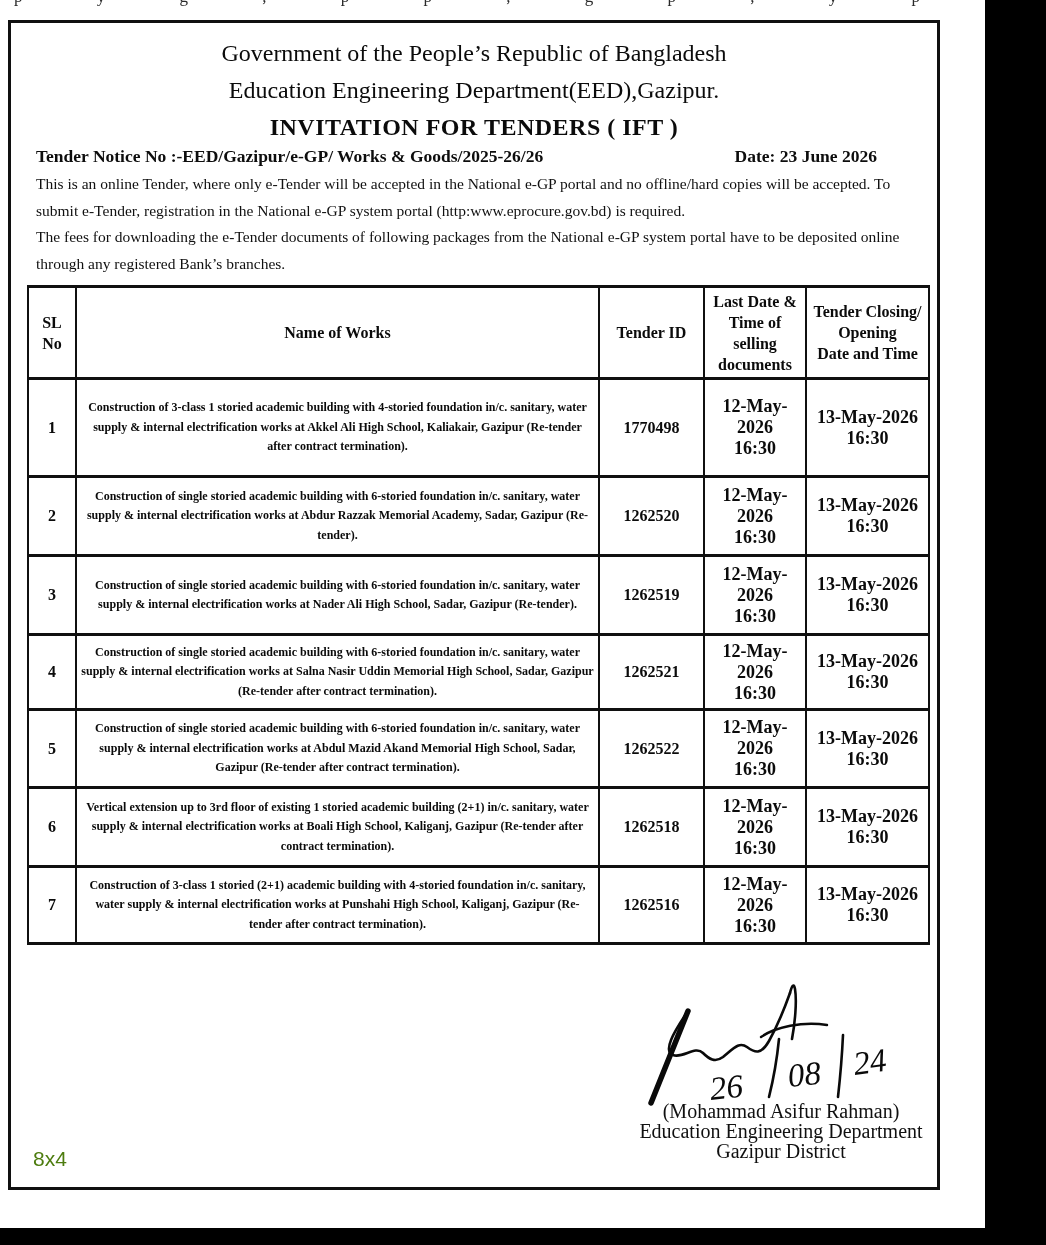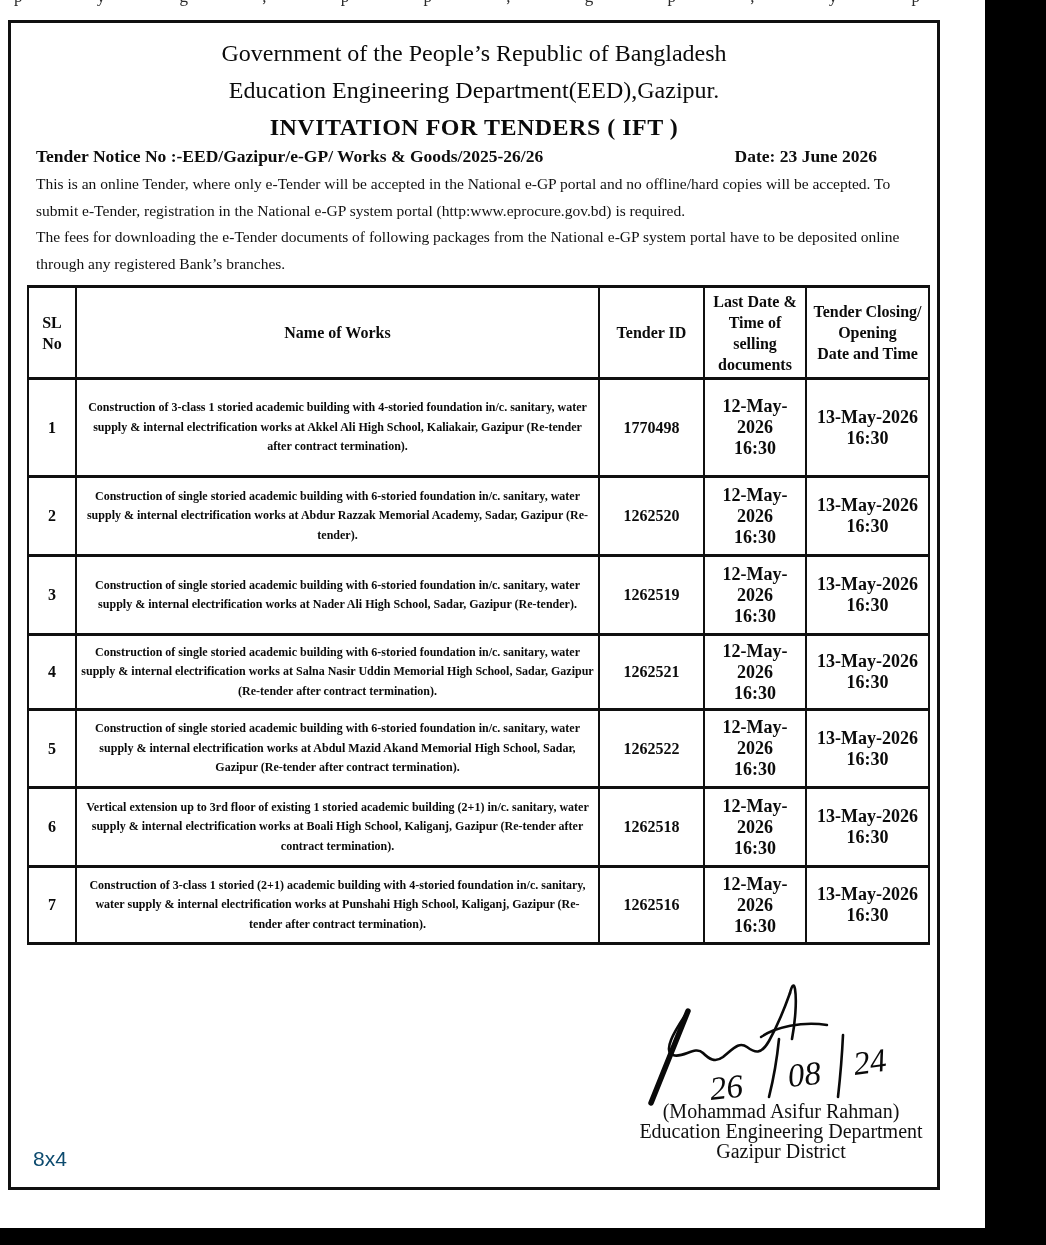"8x4" .size-note { color: #0c4a6e -> #4d7c0f }
